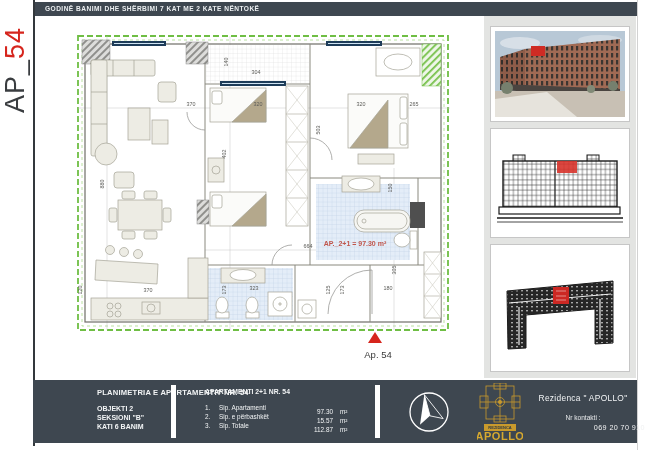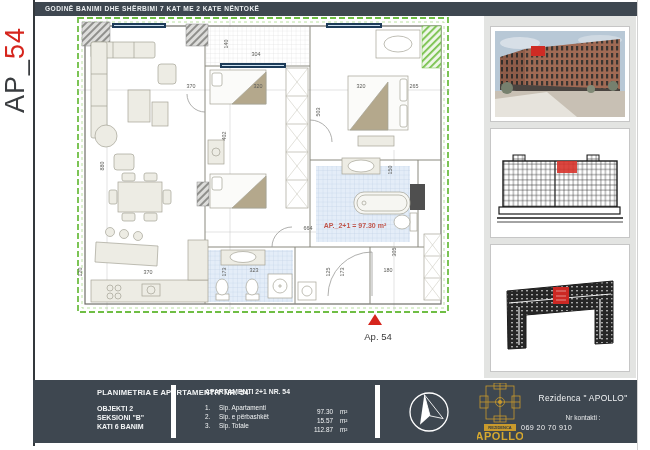"Ap. 54" .plan-wrap { top: 0 -> 18px }
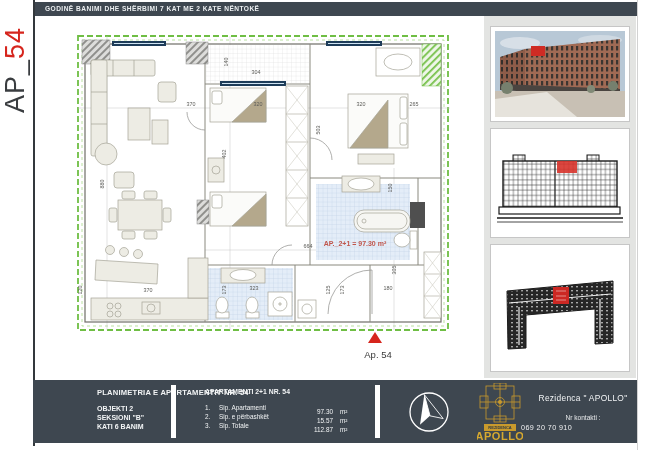"069 20 70 910" .brand-phone { text-align: left -> right }
